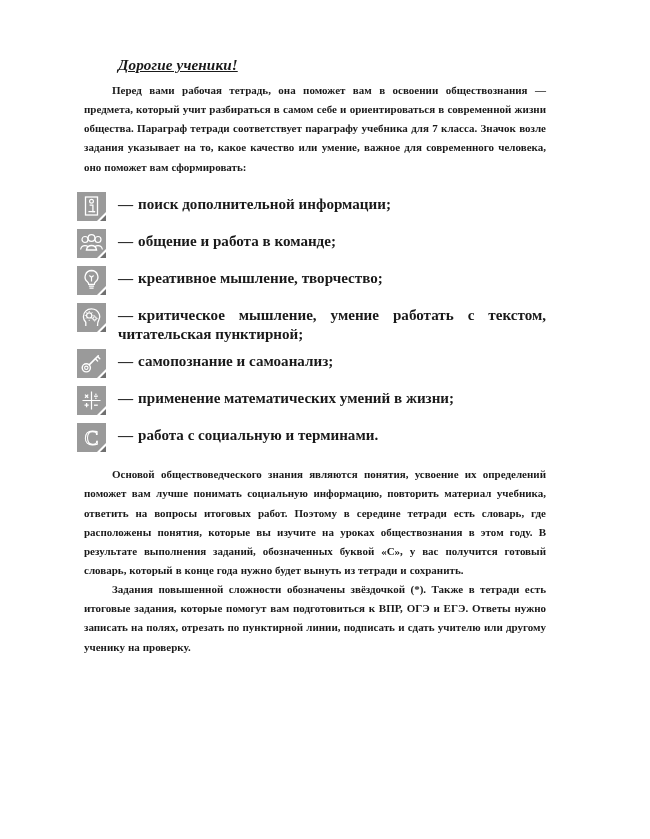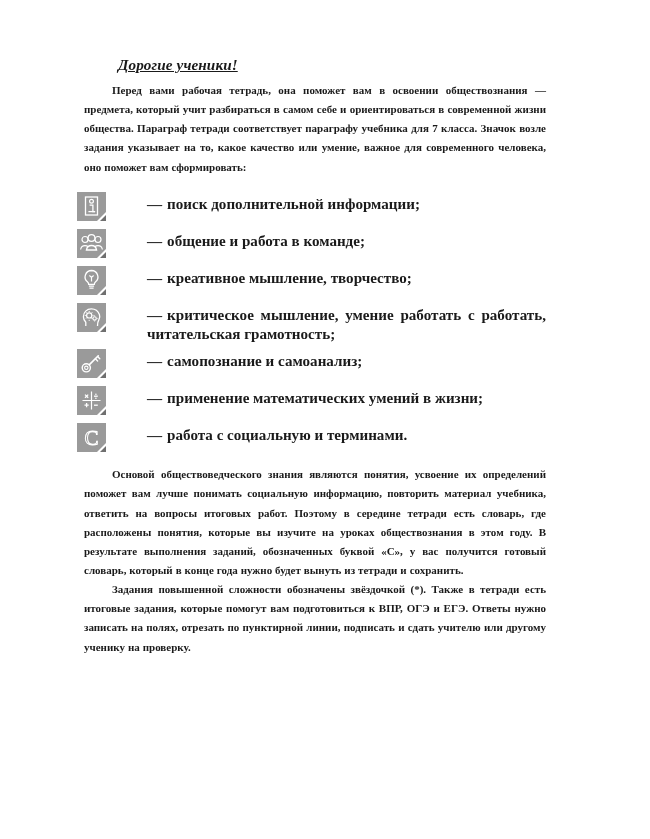"— поиск дополнительной информации;" .icon-row { gap: 29px -> none }
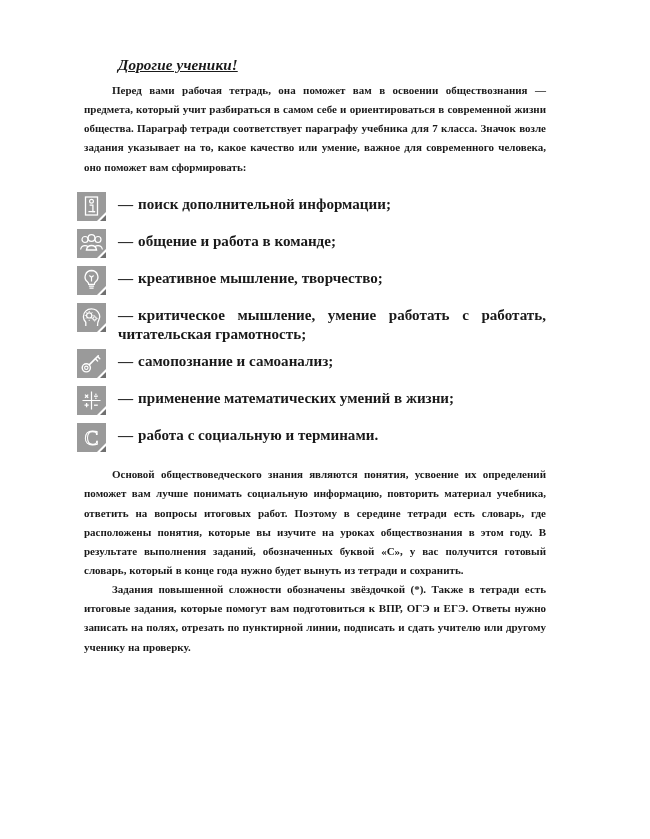"критическое мышление, умение работать с" span { text: работать, читательская грамотность -> текстом, читательская пунктирной }
